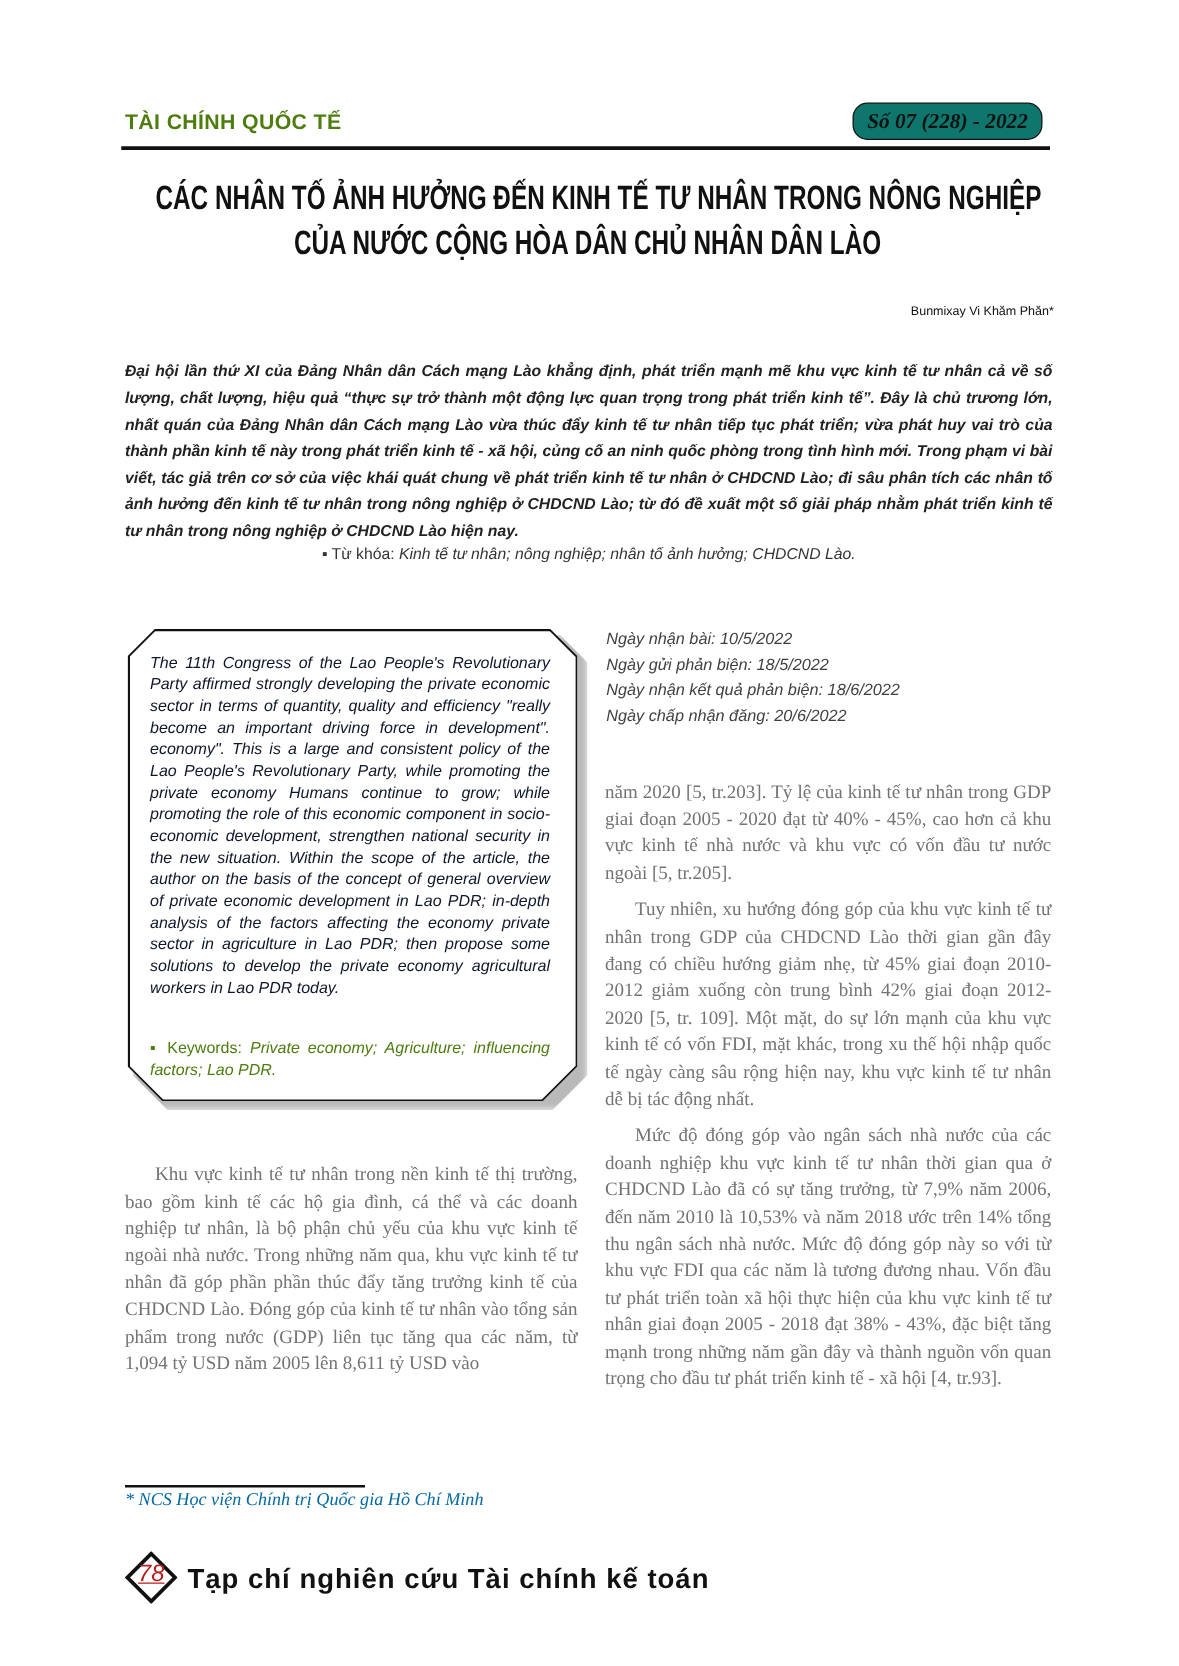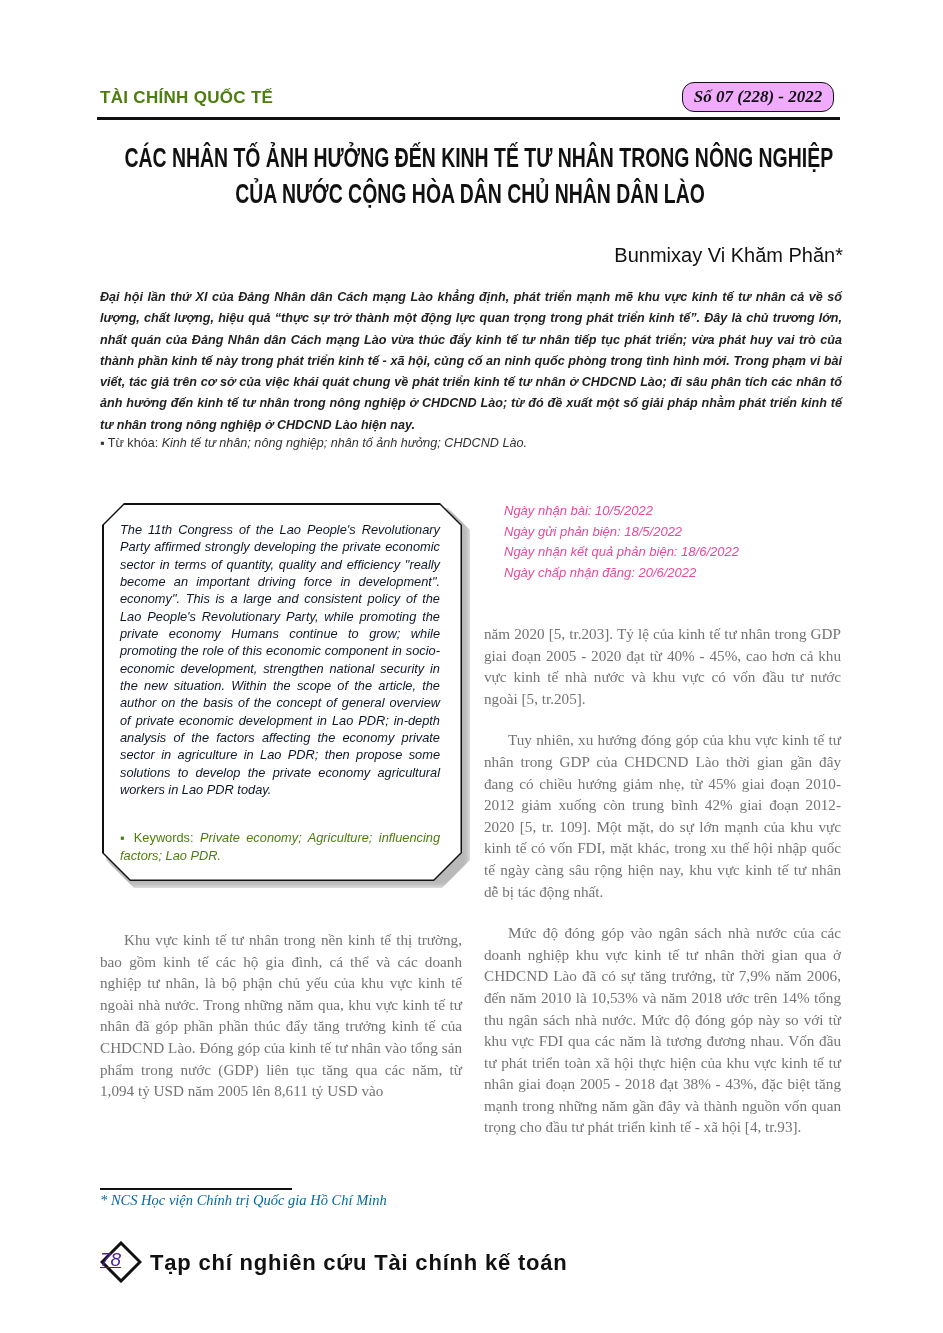"Số 07 (228) - 2022" .issue-badge { background: #f0abfc -> #0f766e }
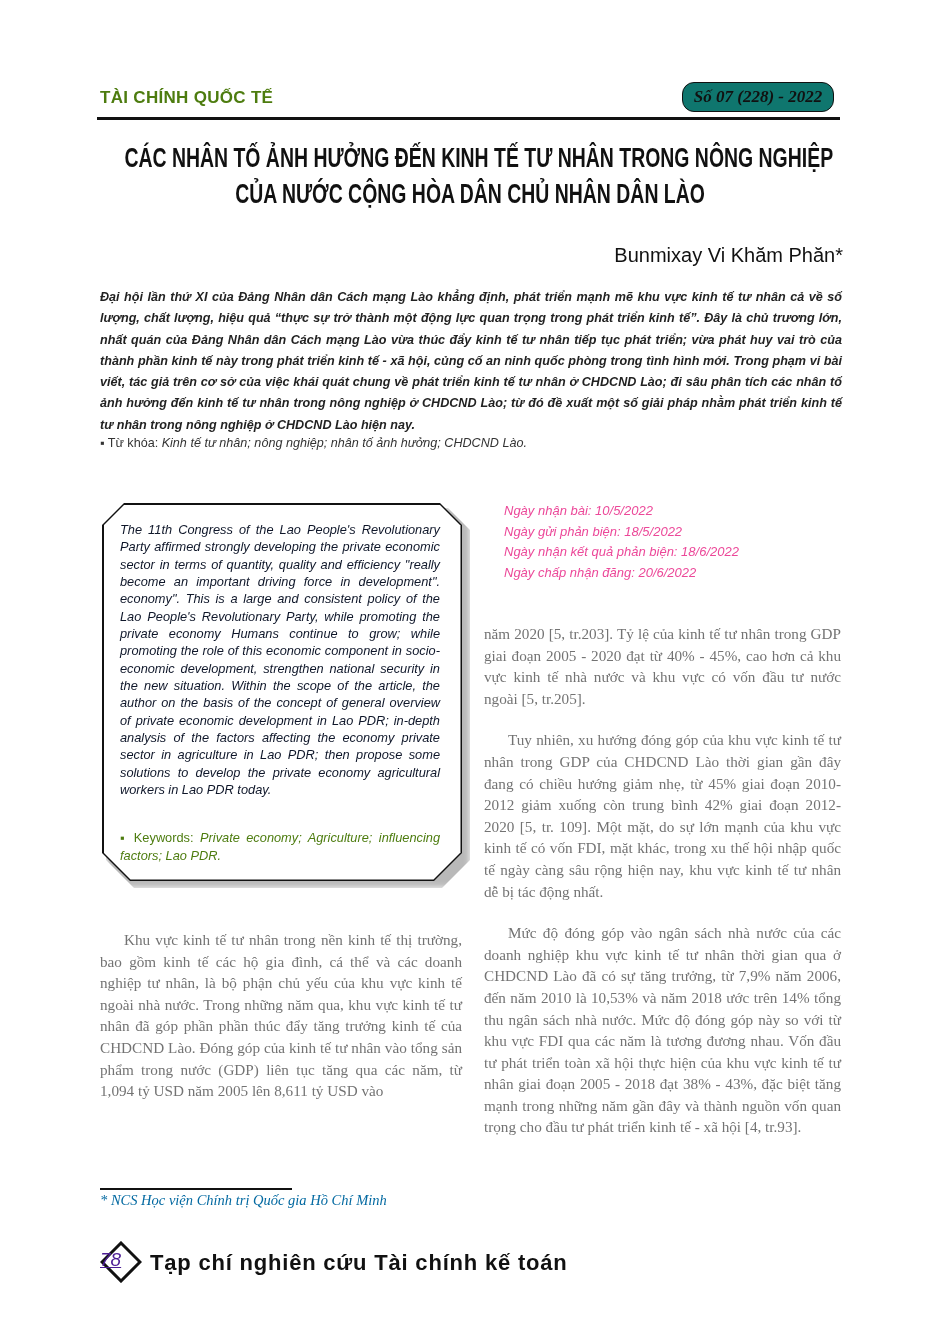"Bunmixay Vi Khăm Phăn*" .author { font-size: 20px -> 10px }
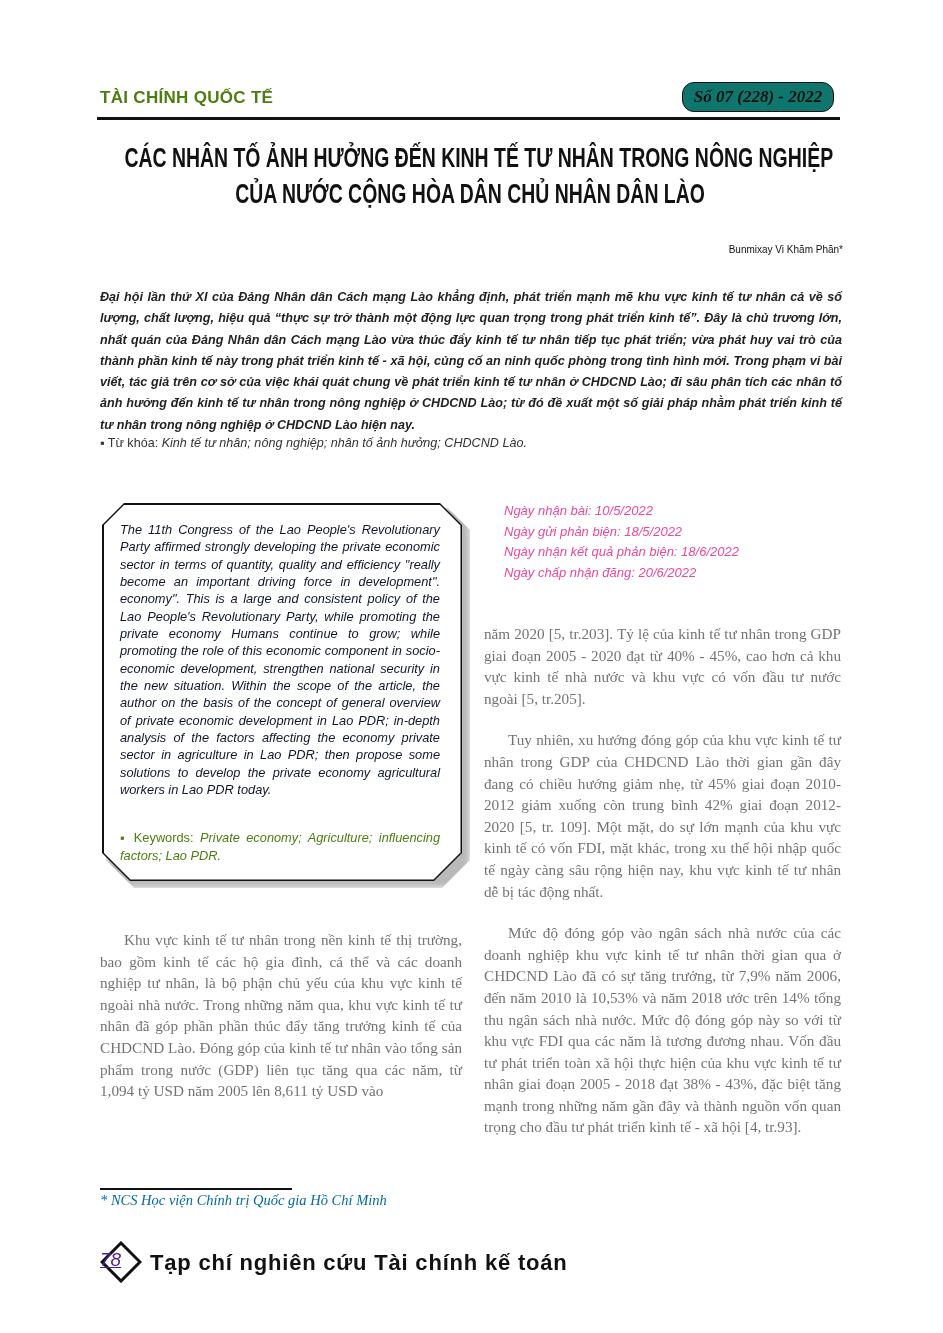"▪ Từ khóa: Kinh tế" .keywords-vn { text-align: none -> center }
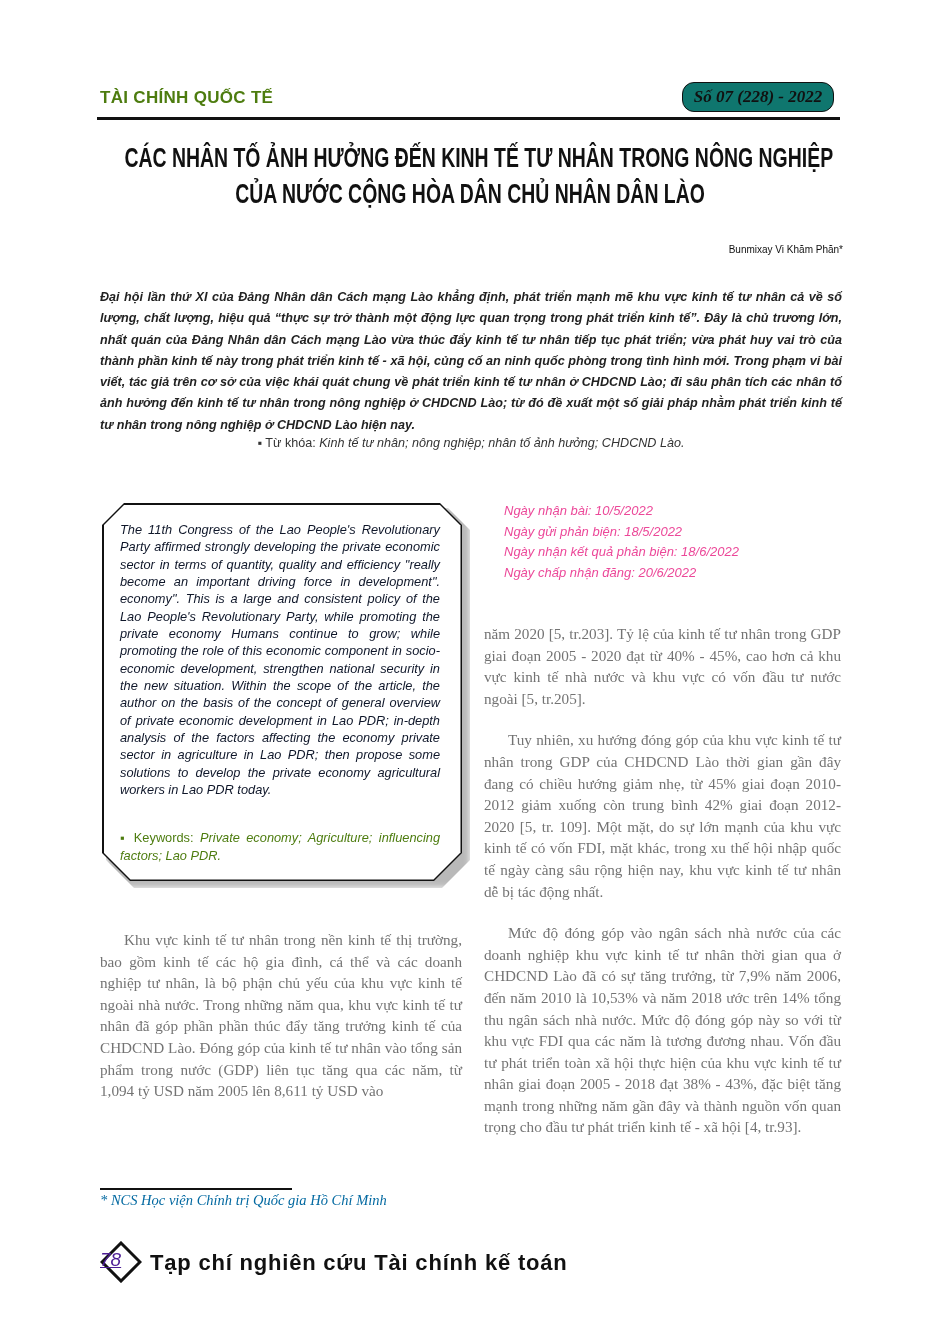"Ngày nhận bài: 10/5/2022" .dates { color: #ec4899 -> #404040; left: 504px -> 485px }
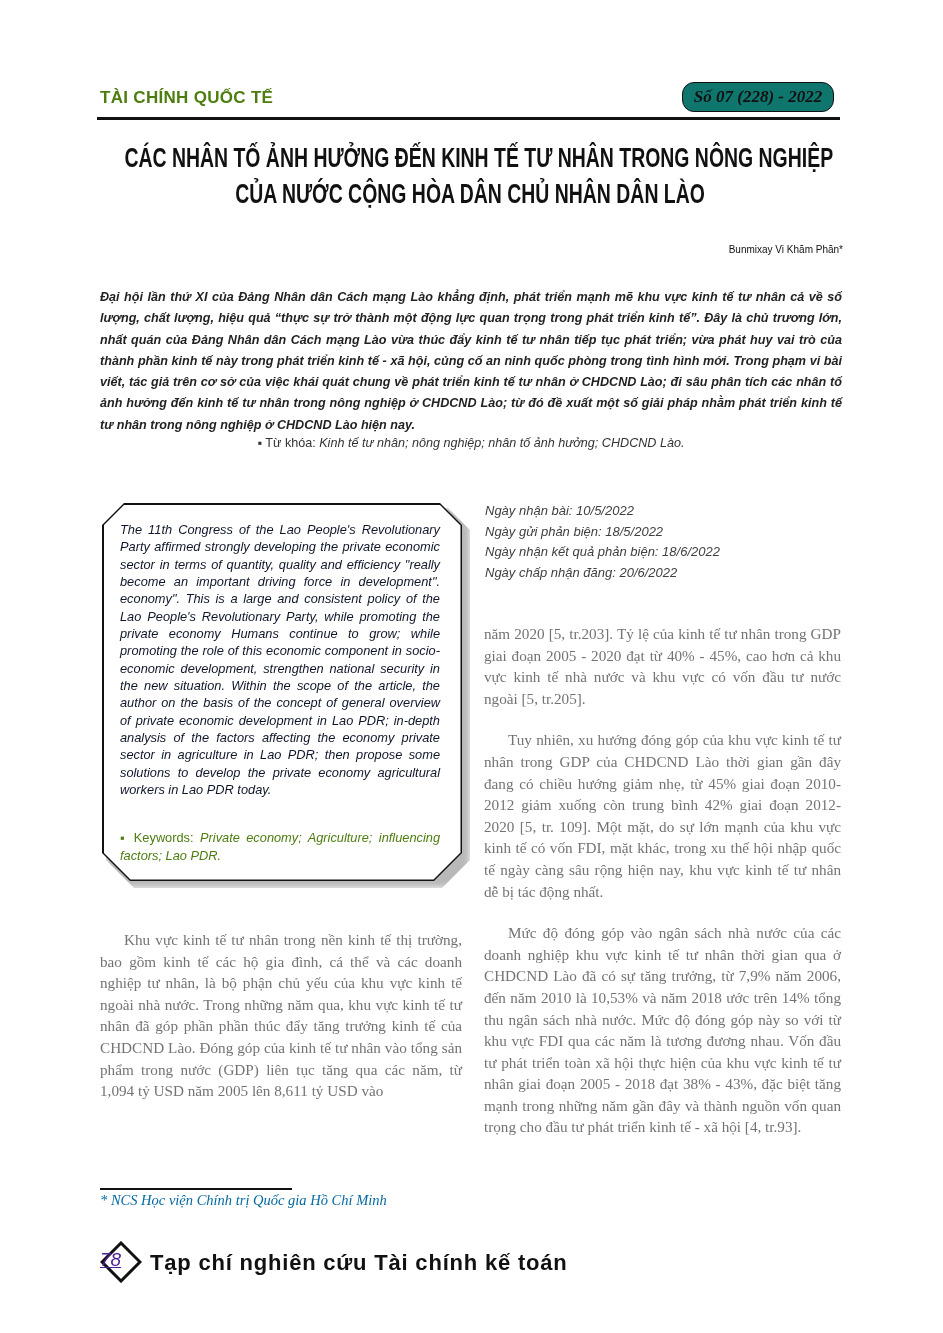"Tuy nhiên, xu hướng đóng" .col-right p + p { margin-top: 20px -> 8px }
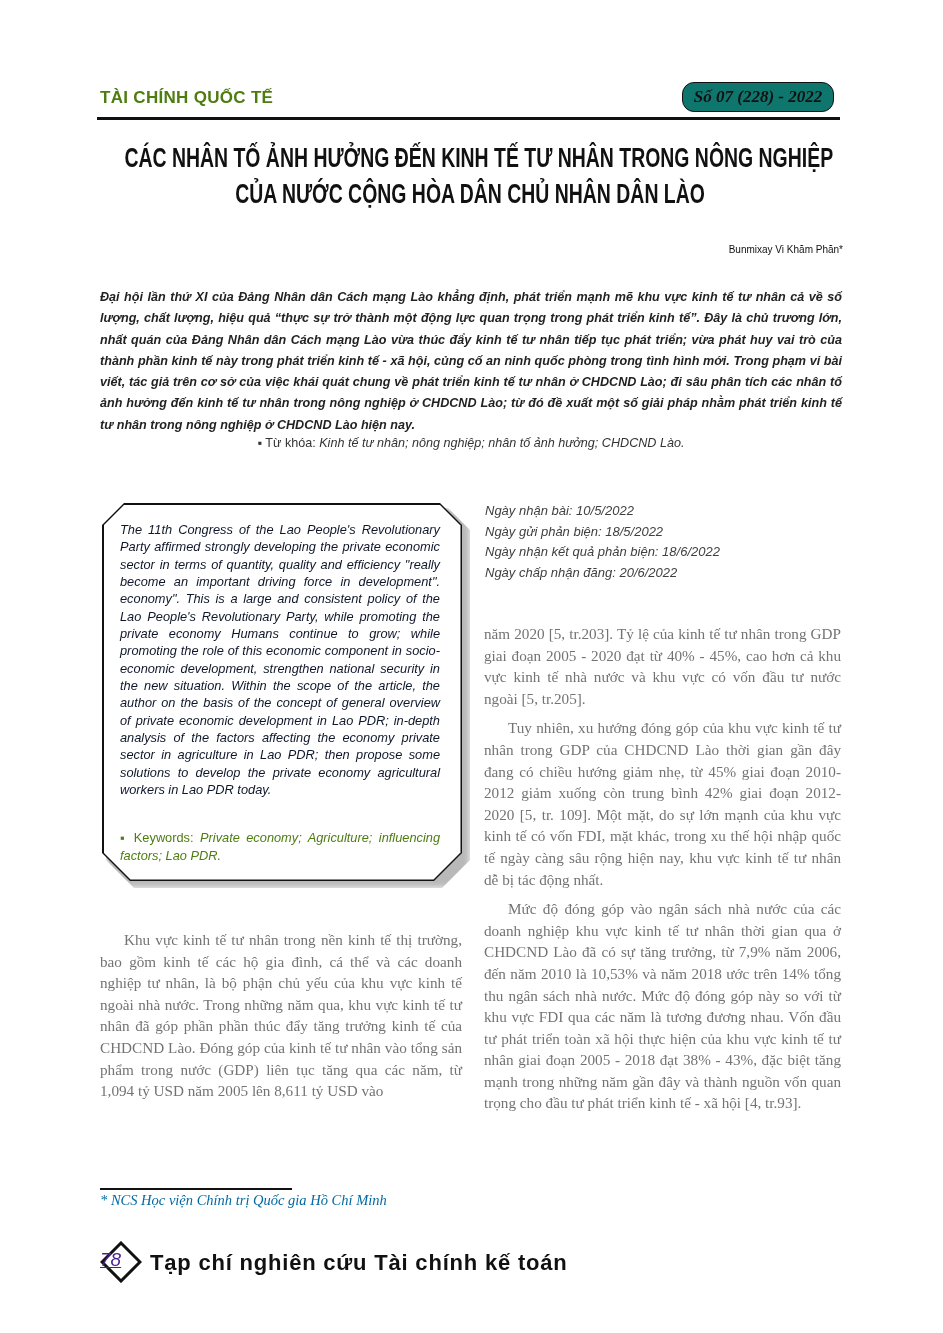"78" .page-num { color: #4c1d95 -> #b91c1c; text-align: left -> center }
